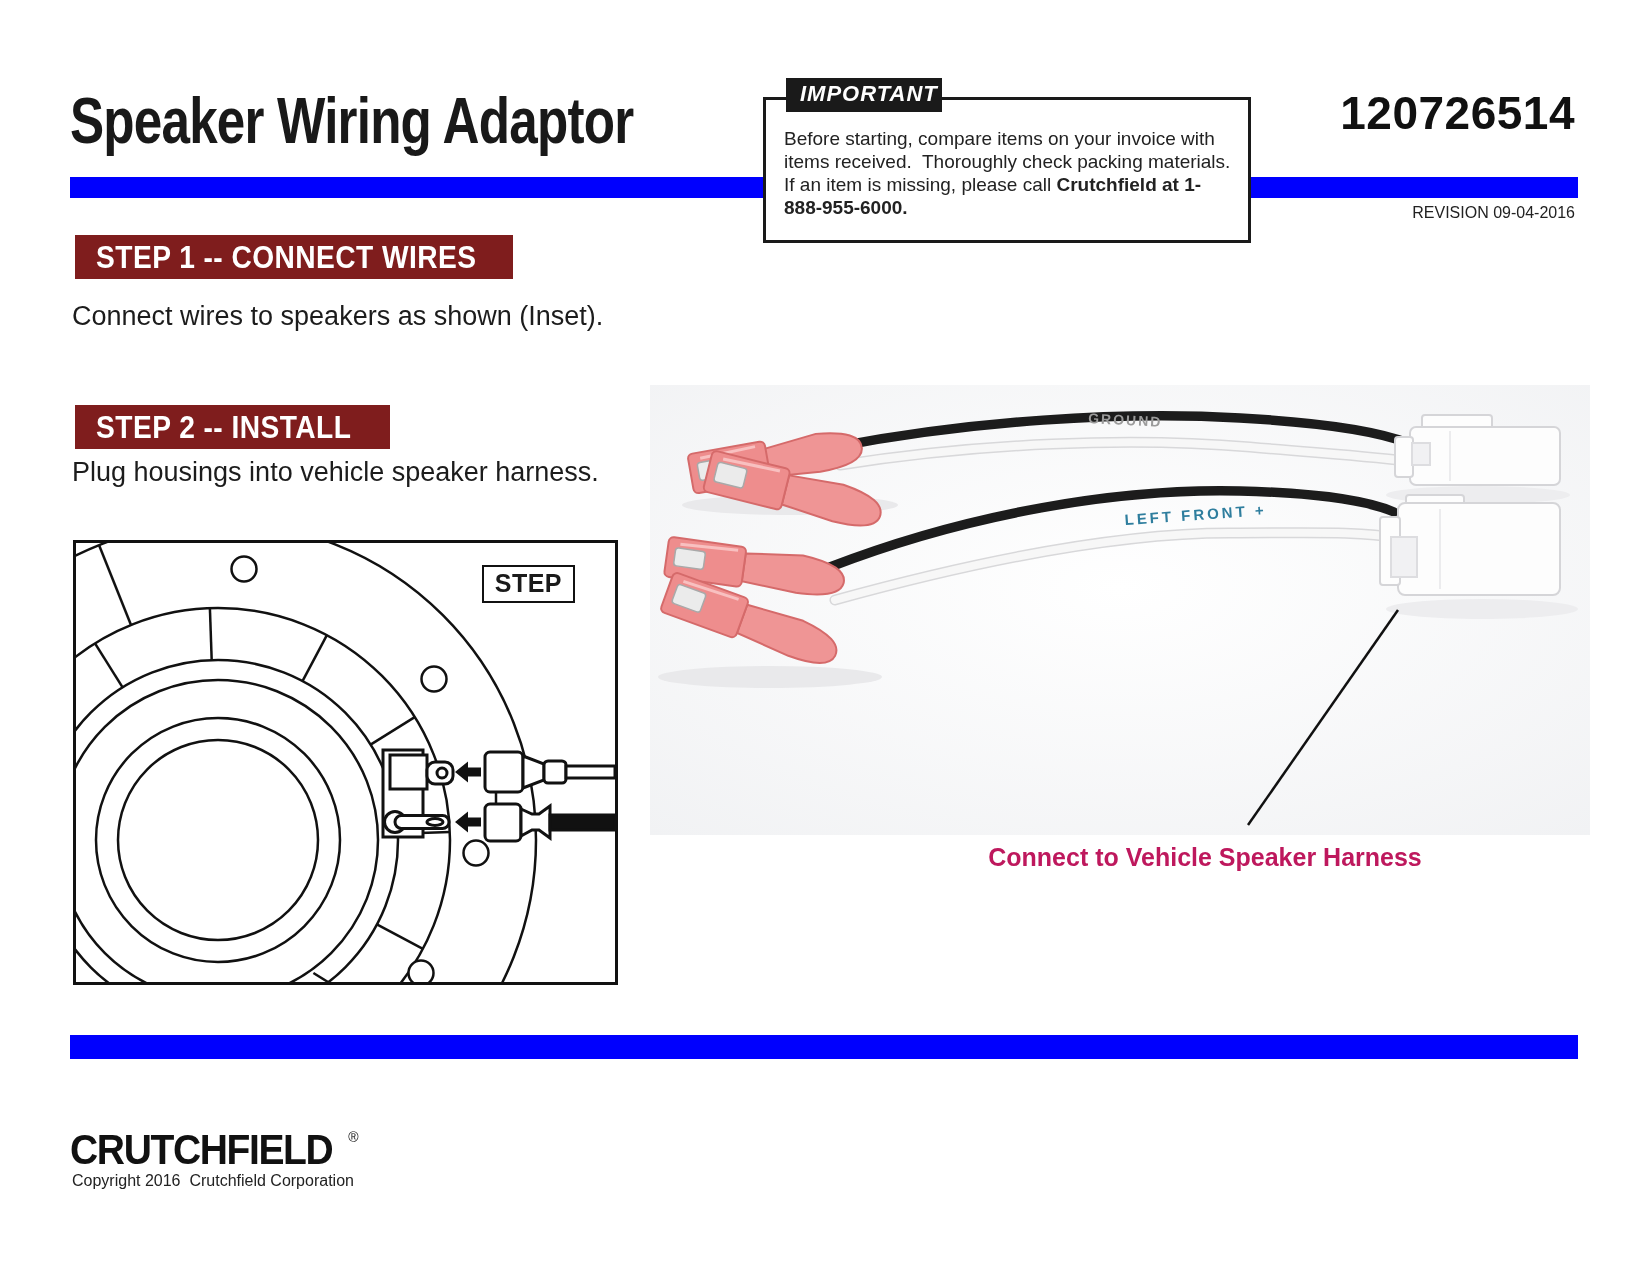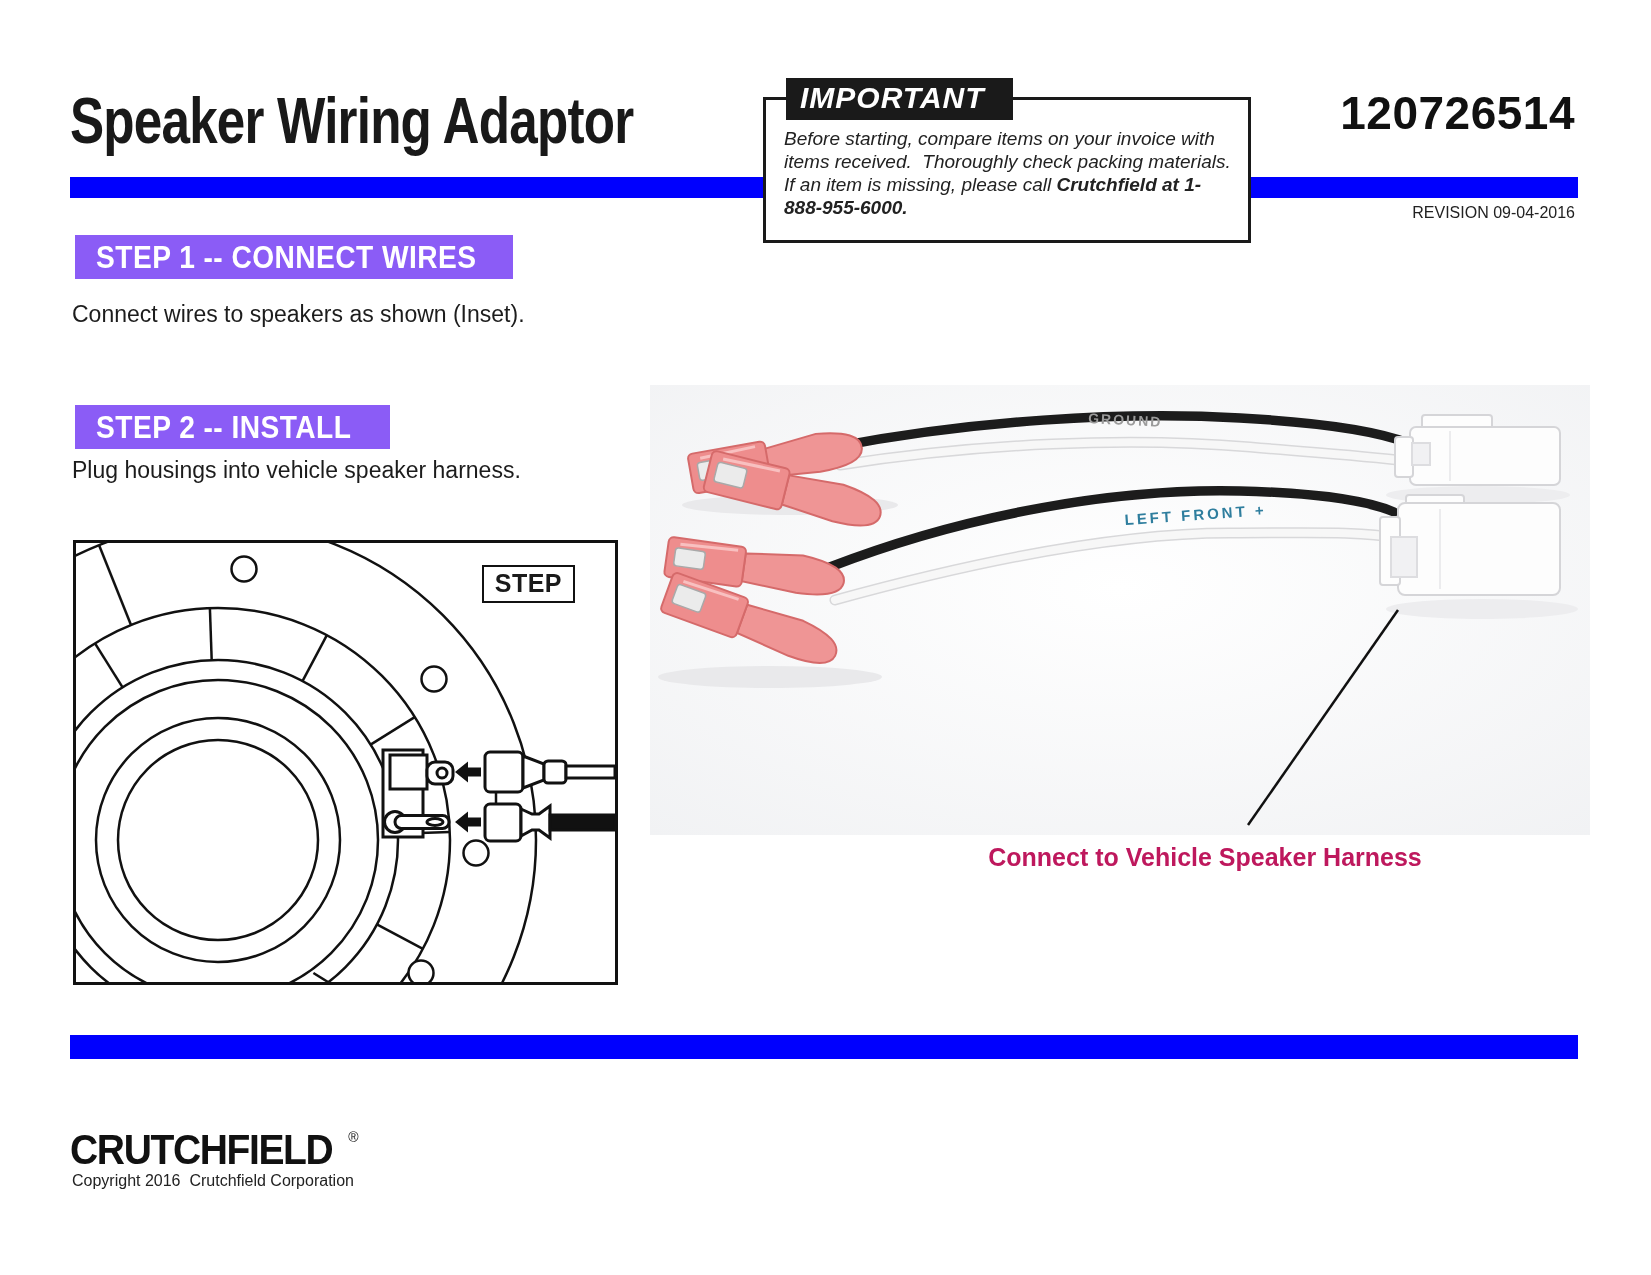"IMPORTANT" .important-head { font-size: 30px -> 22px; padding: 3px 28px 5px 14px -> 3px 4px 5px 14px }
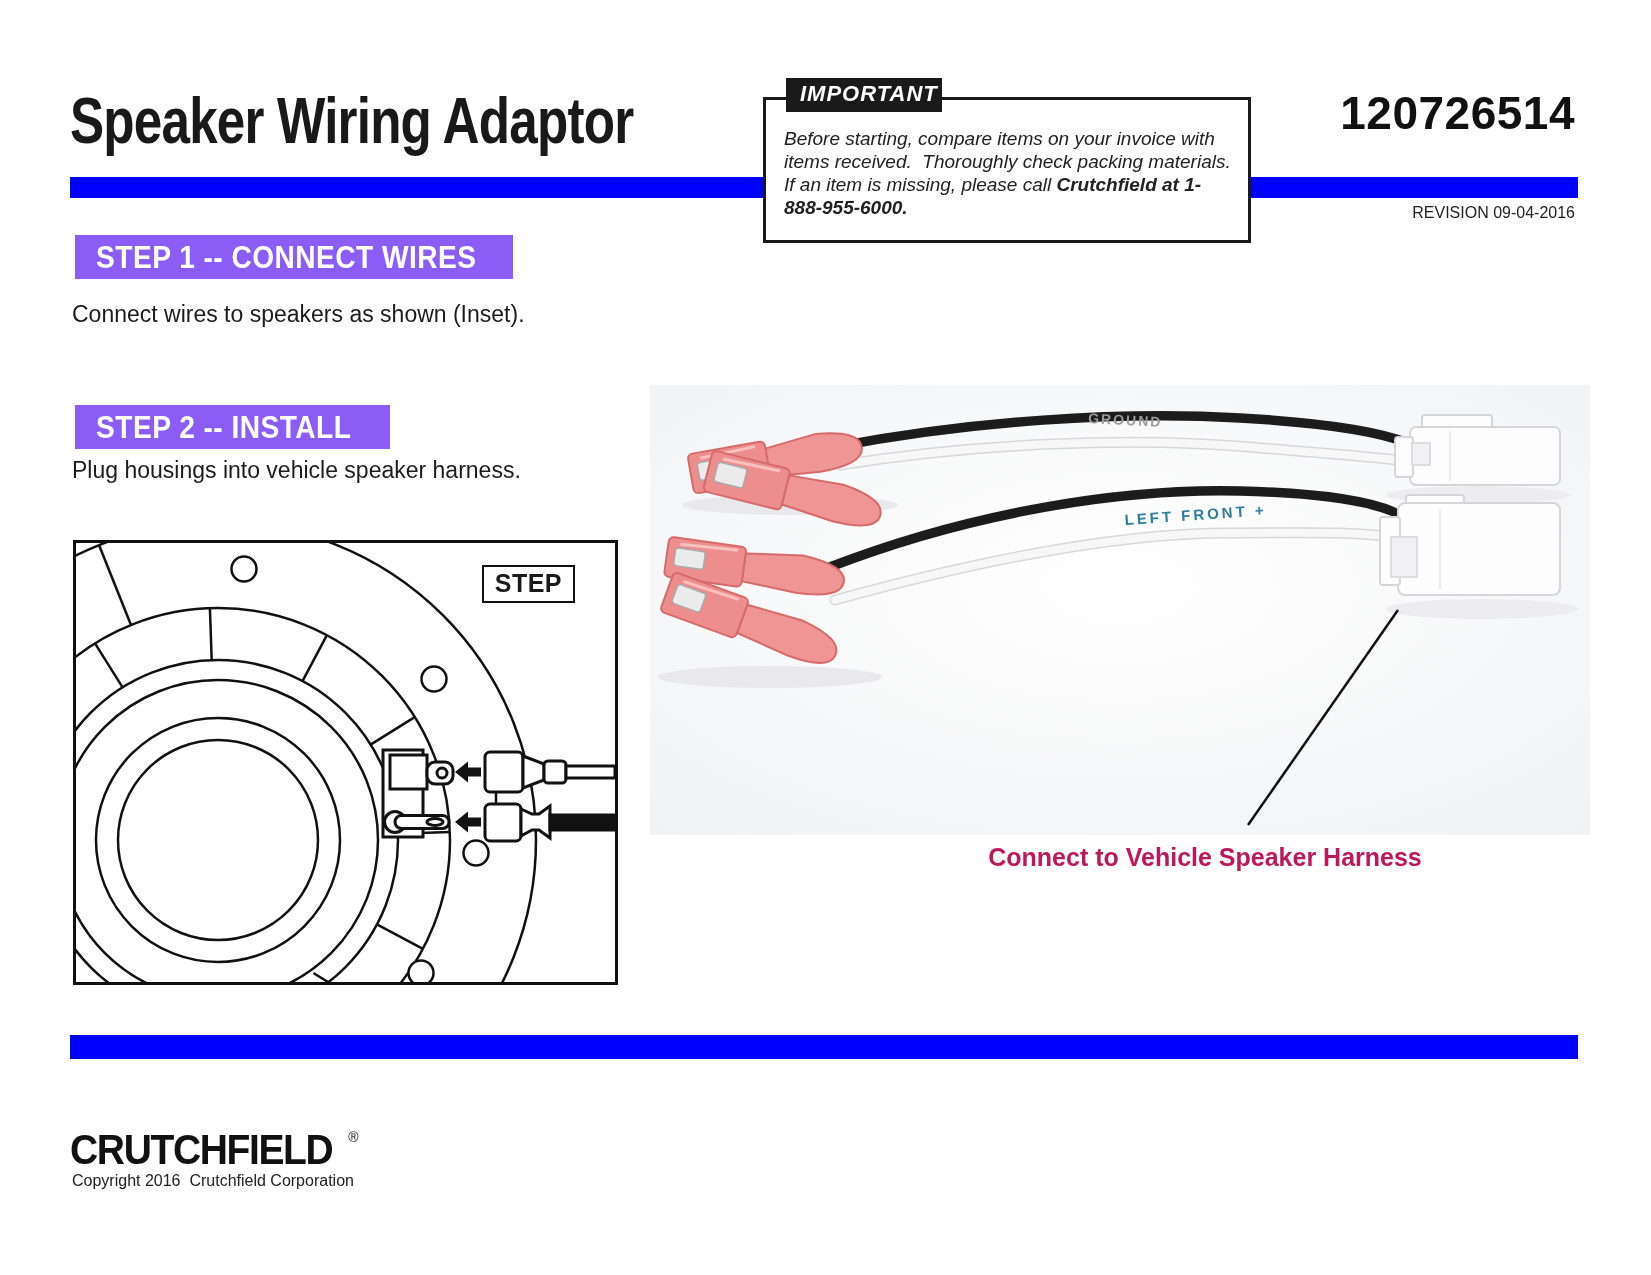"Before starting, compare items on" .important-body { font-style: italic -> none }
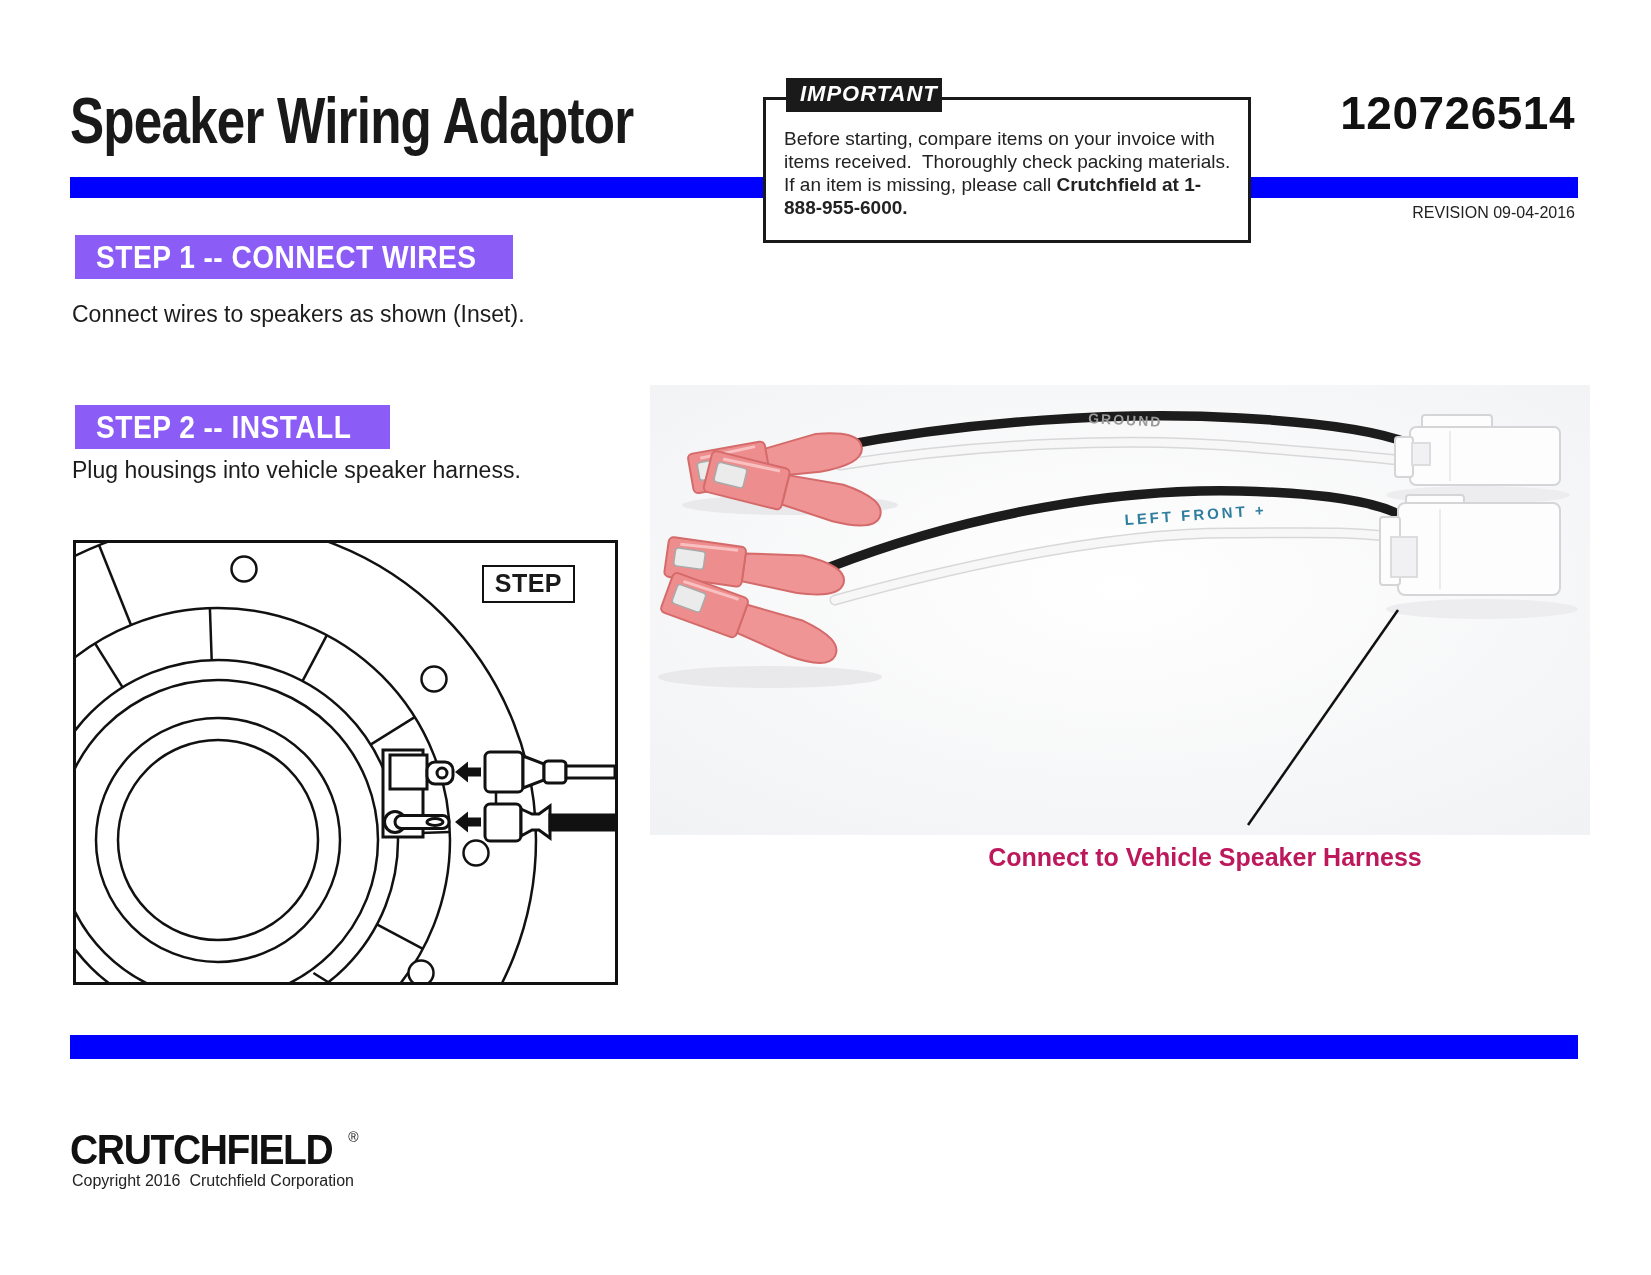"STEP 1 -- CONNECT WIRES" .step-bar { background: #8b5cf6 -> #7f1d1d }
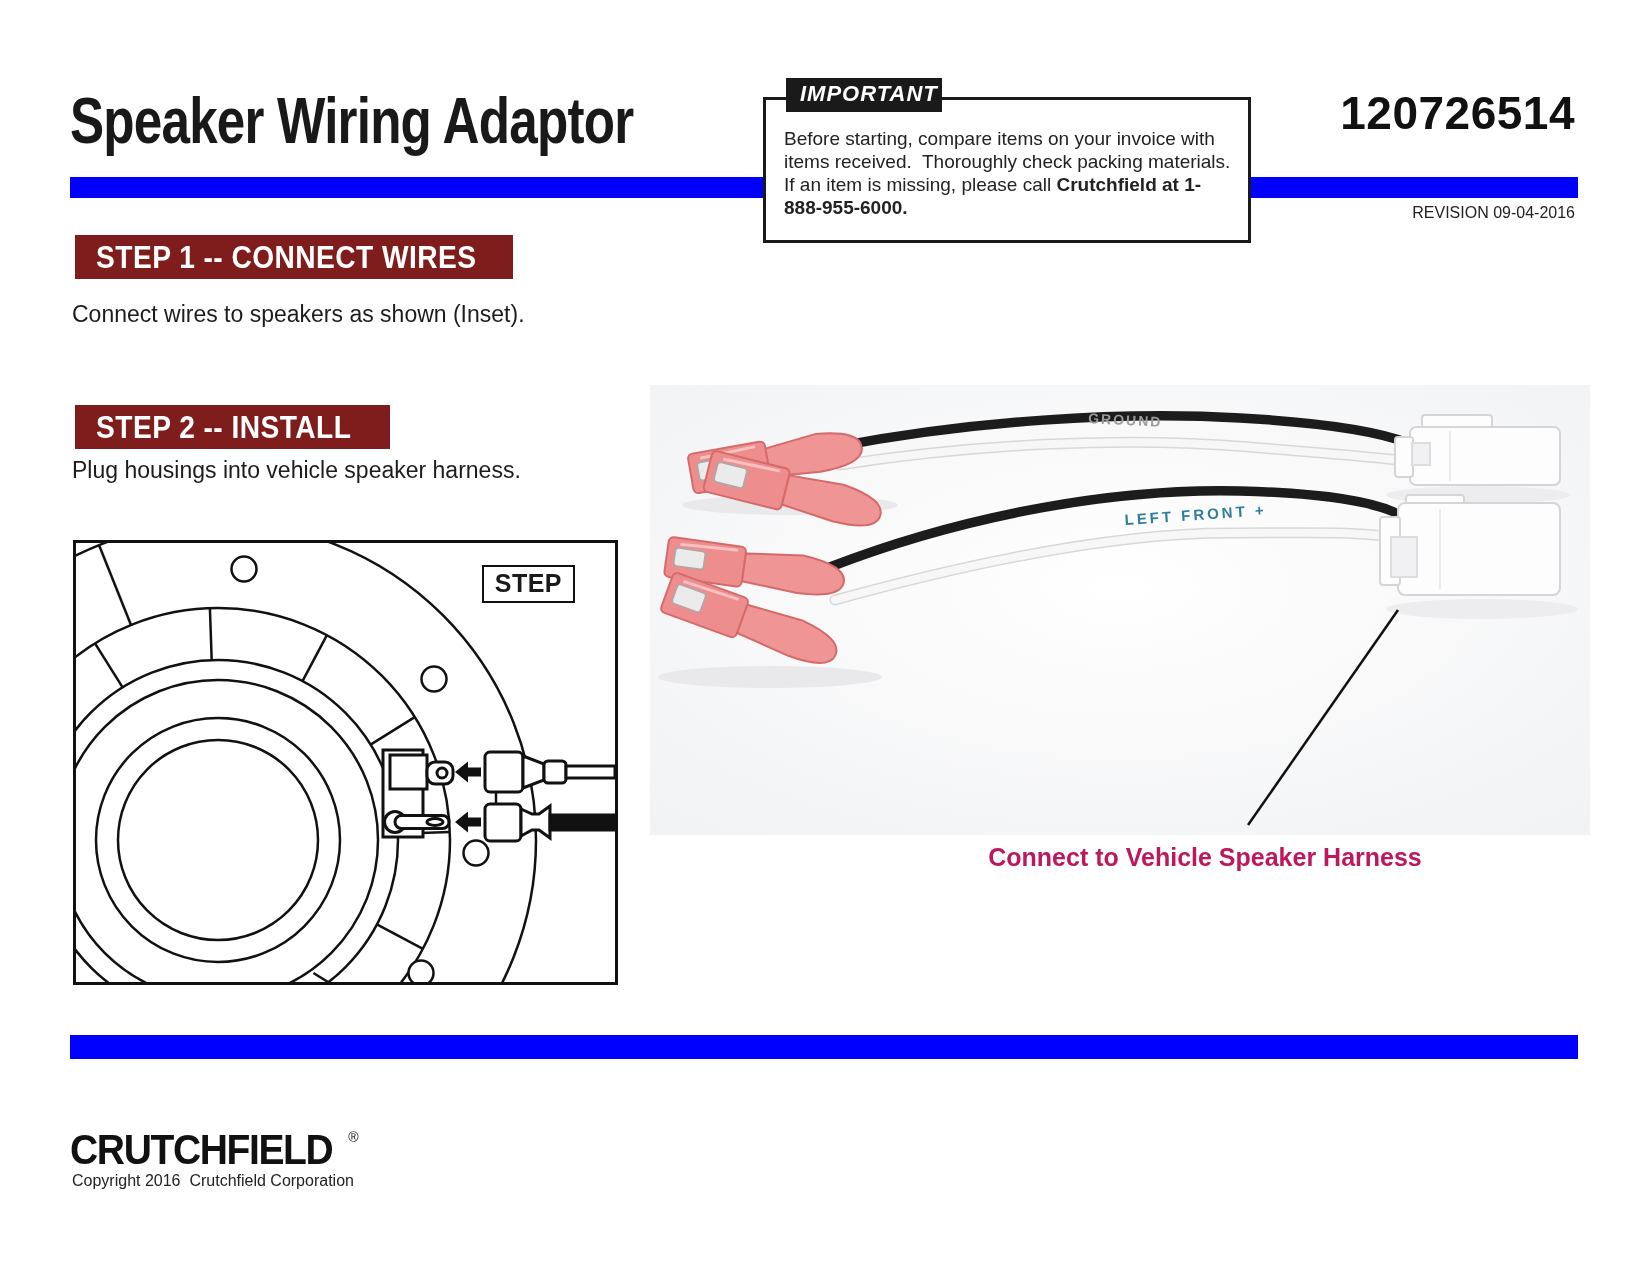"Connect wires to speakers as" .instruction { font-size: 23px -> 27px }
